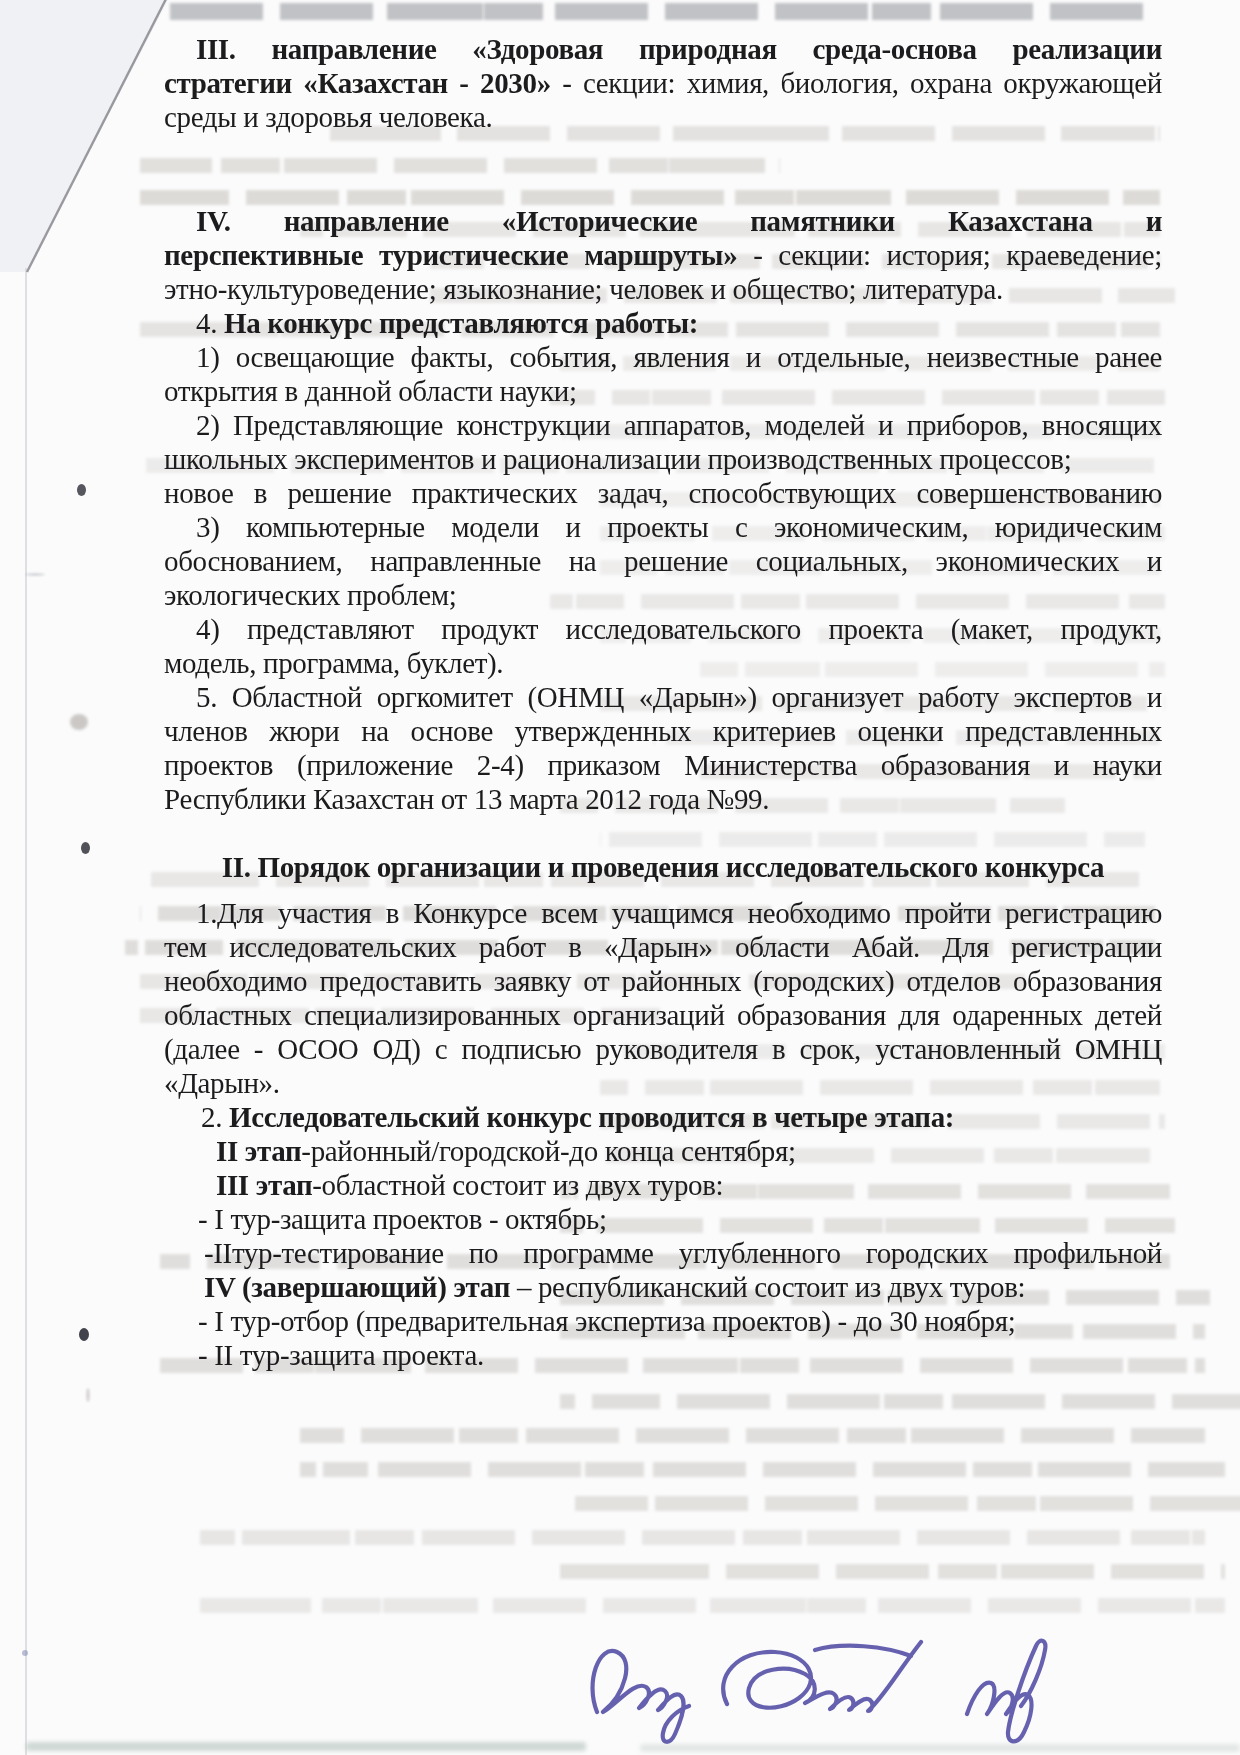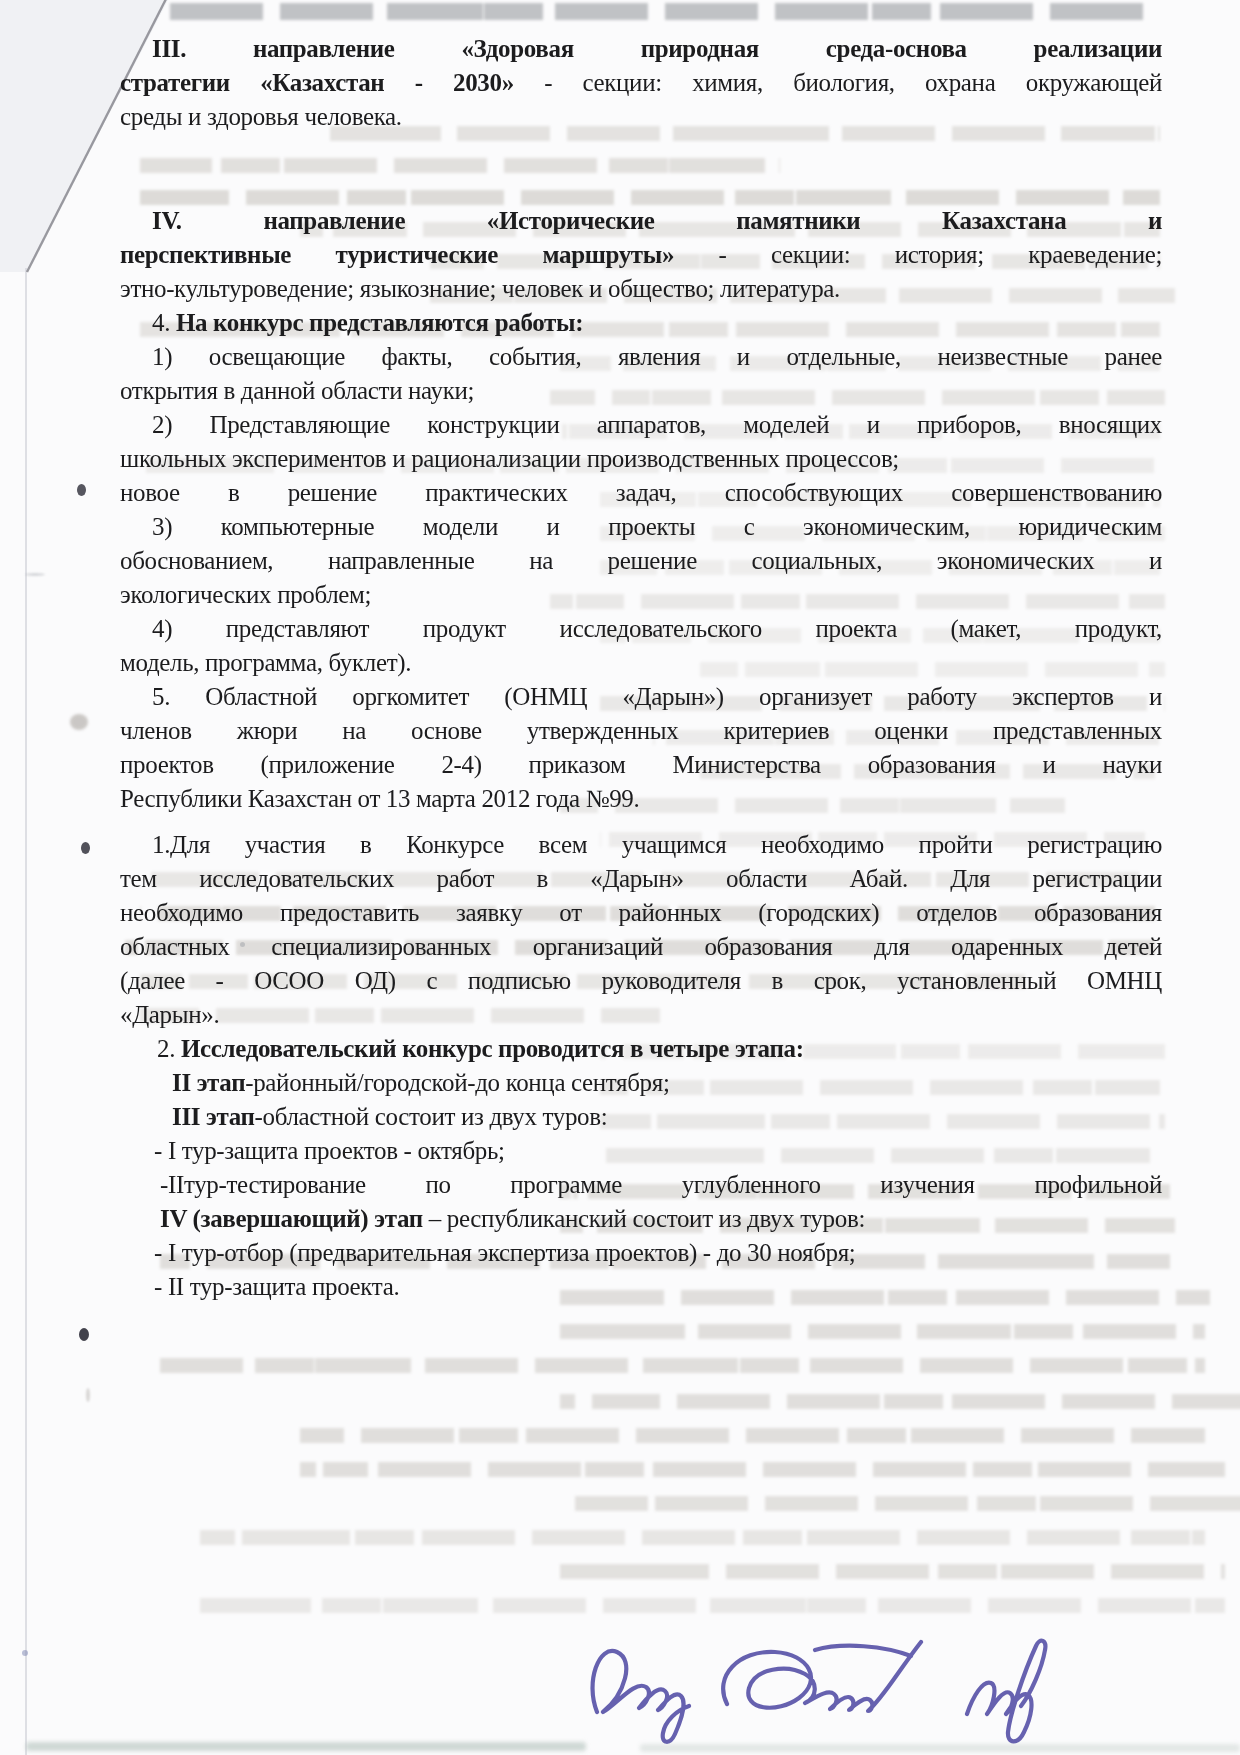"III. направление «Здоровая природная" .line { font-size: 25px -> 29px; margin-left: none -> 44px }
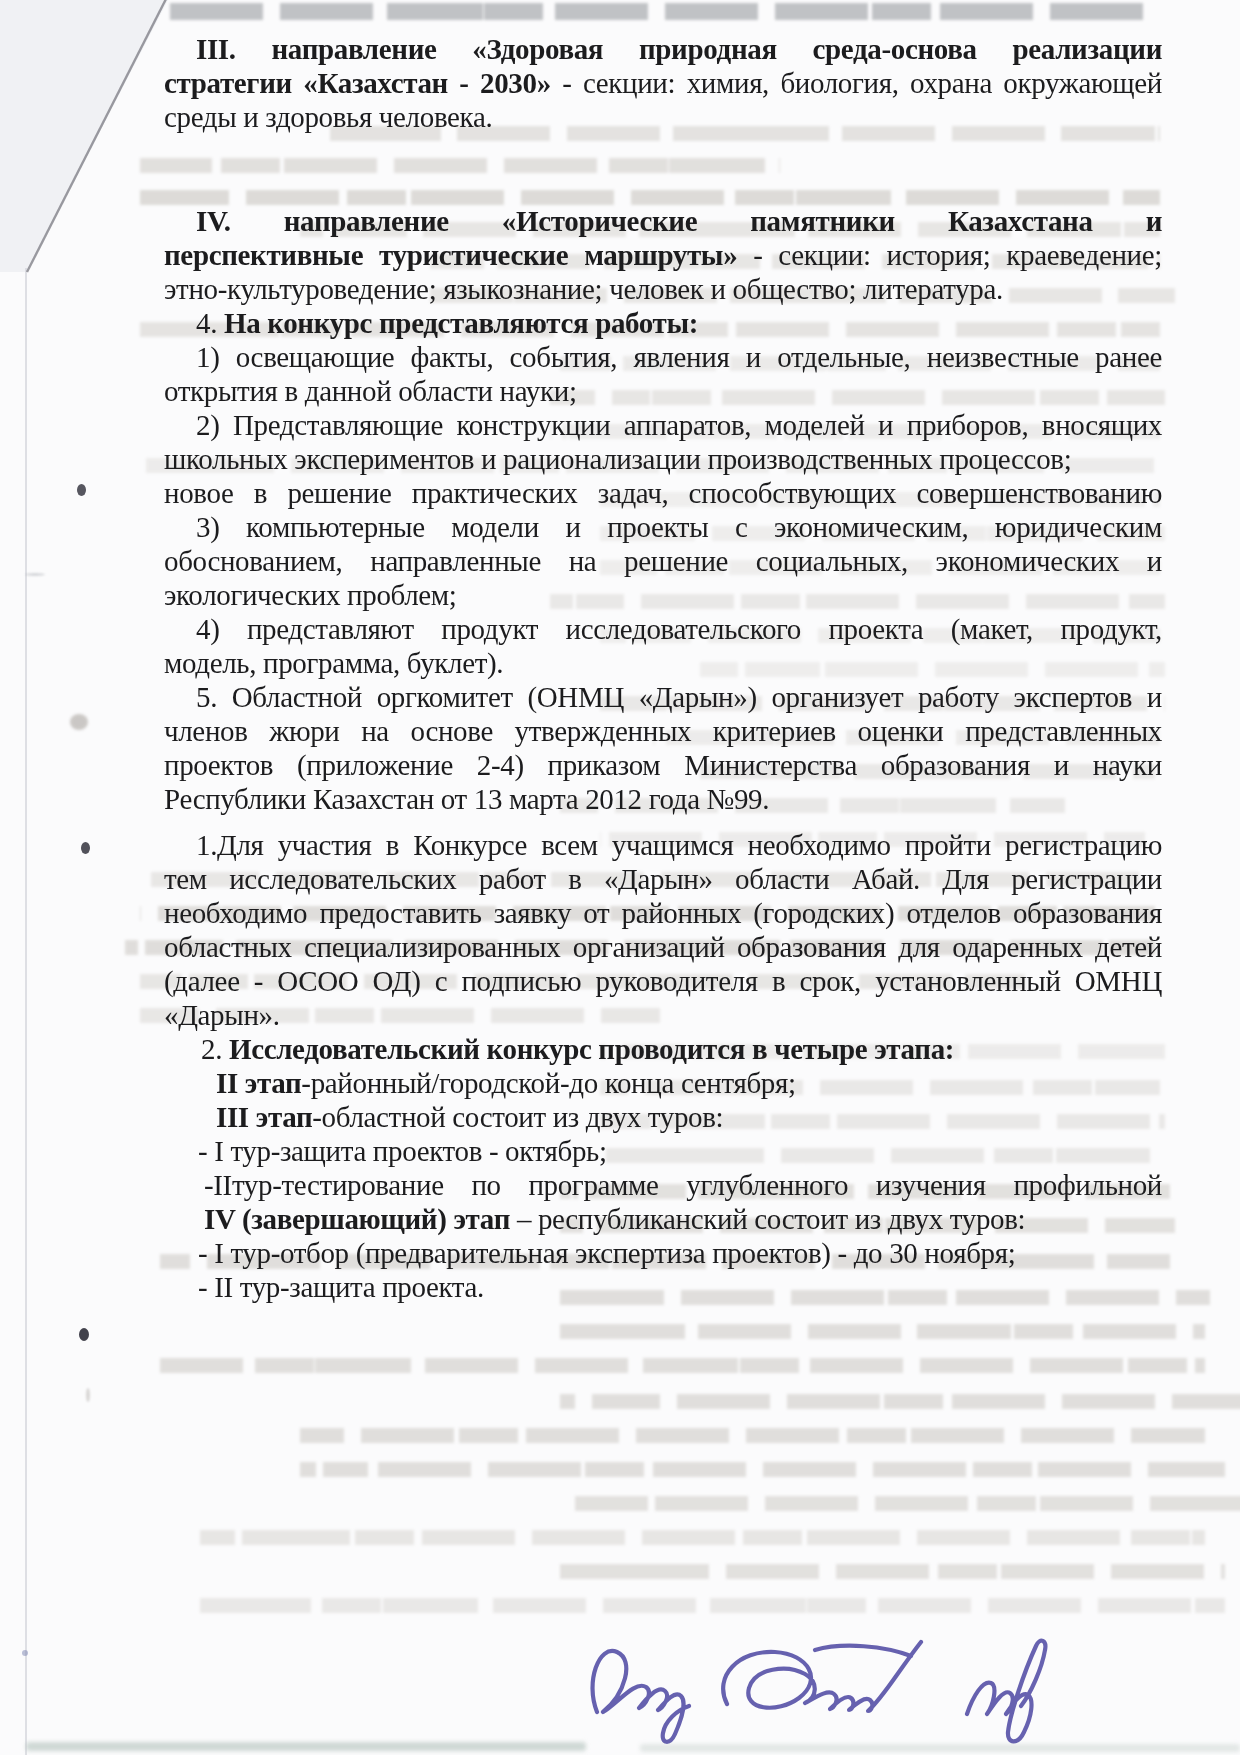"II. Порядок организации и проведения" div.block { html: none -> <div> <div><b>II. Порядок организации и проведения исследовательского конкурса</b></div> </div> }
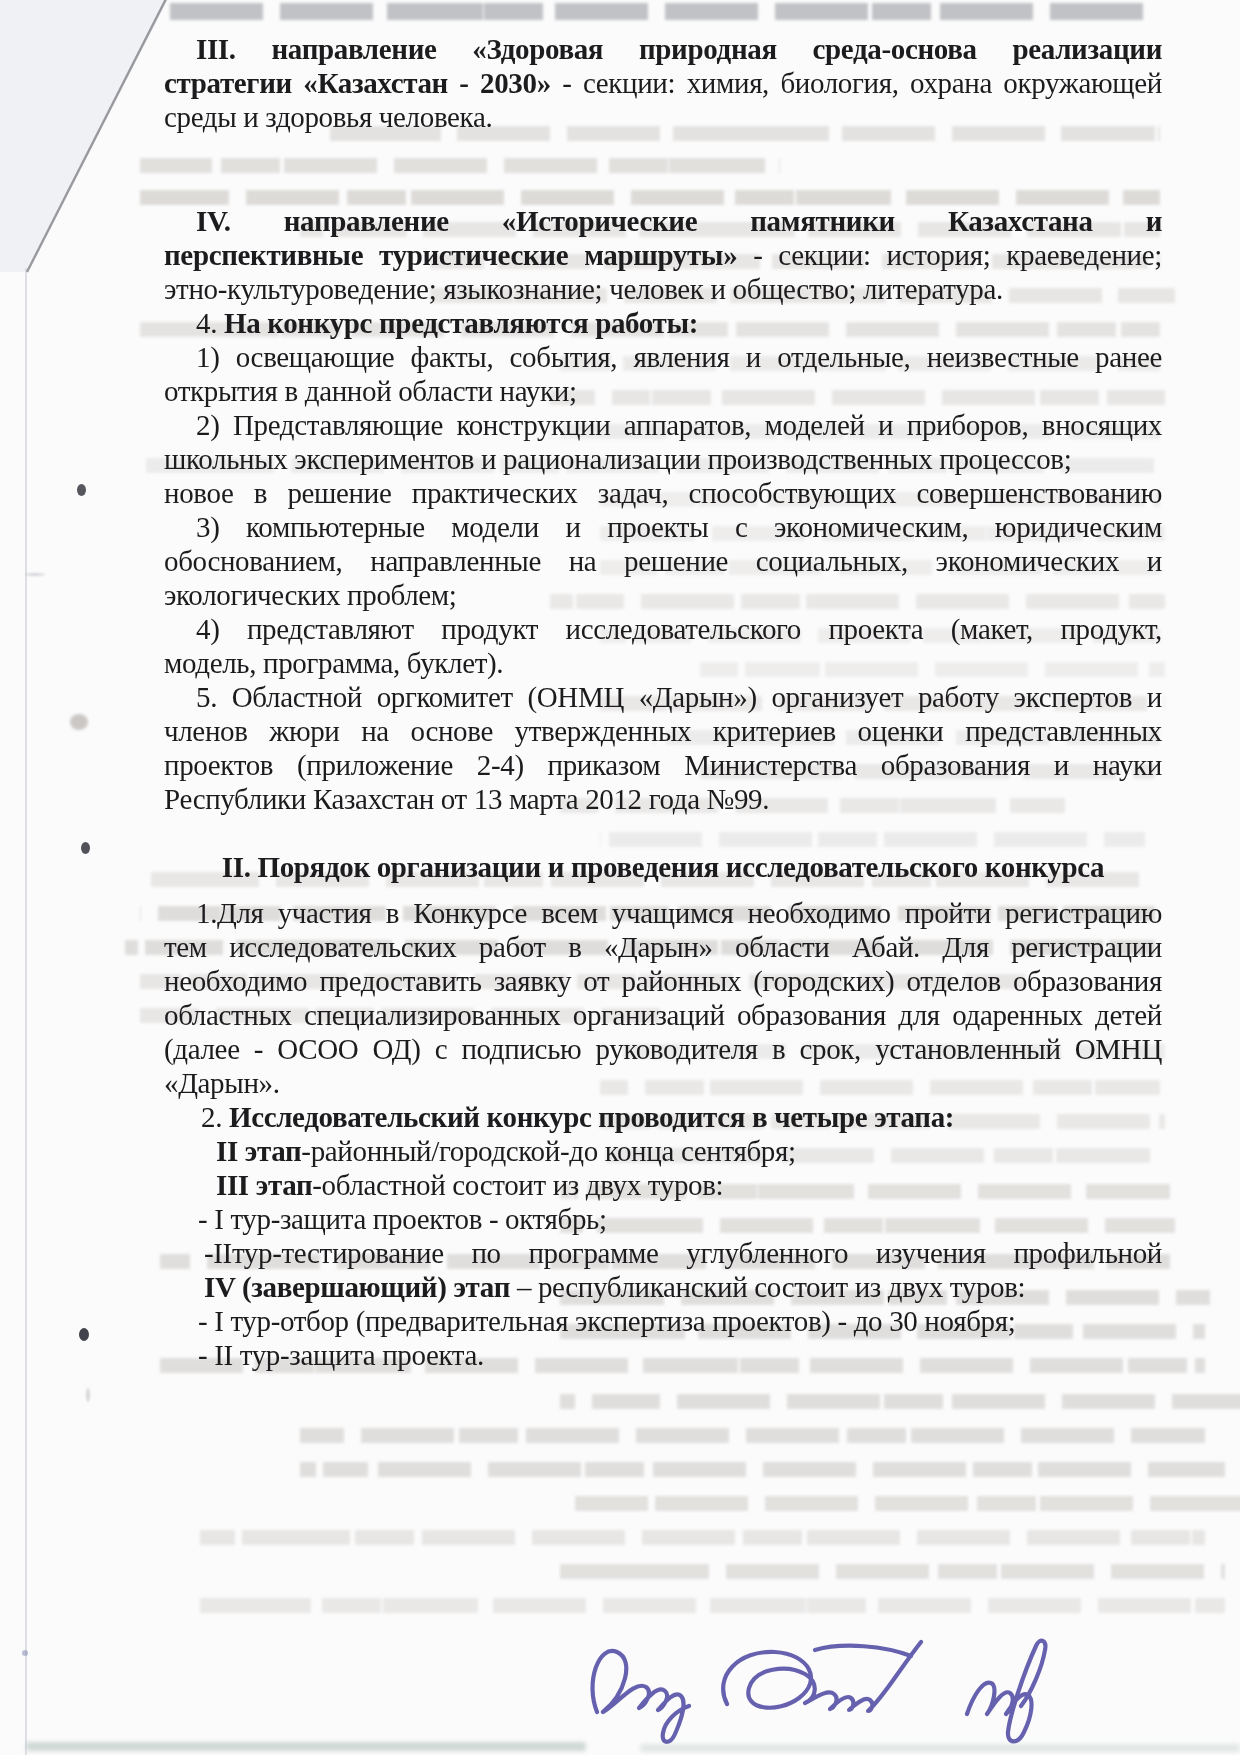"-IIтур-тестирование по программе" span { text: изучения -> городских }
